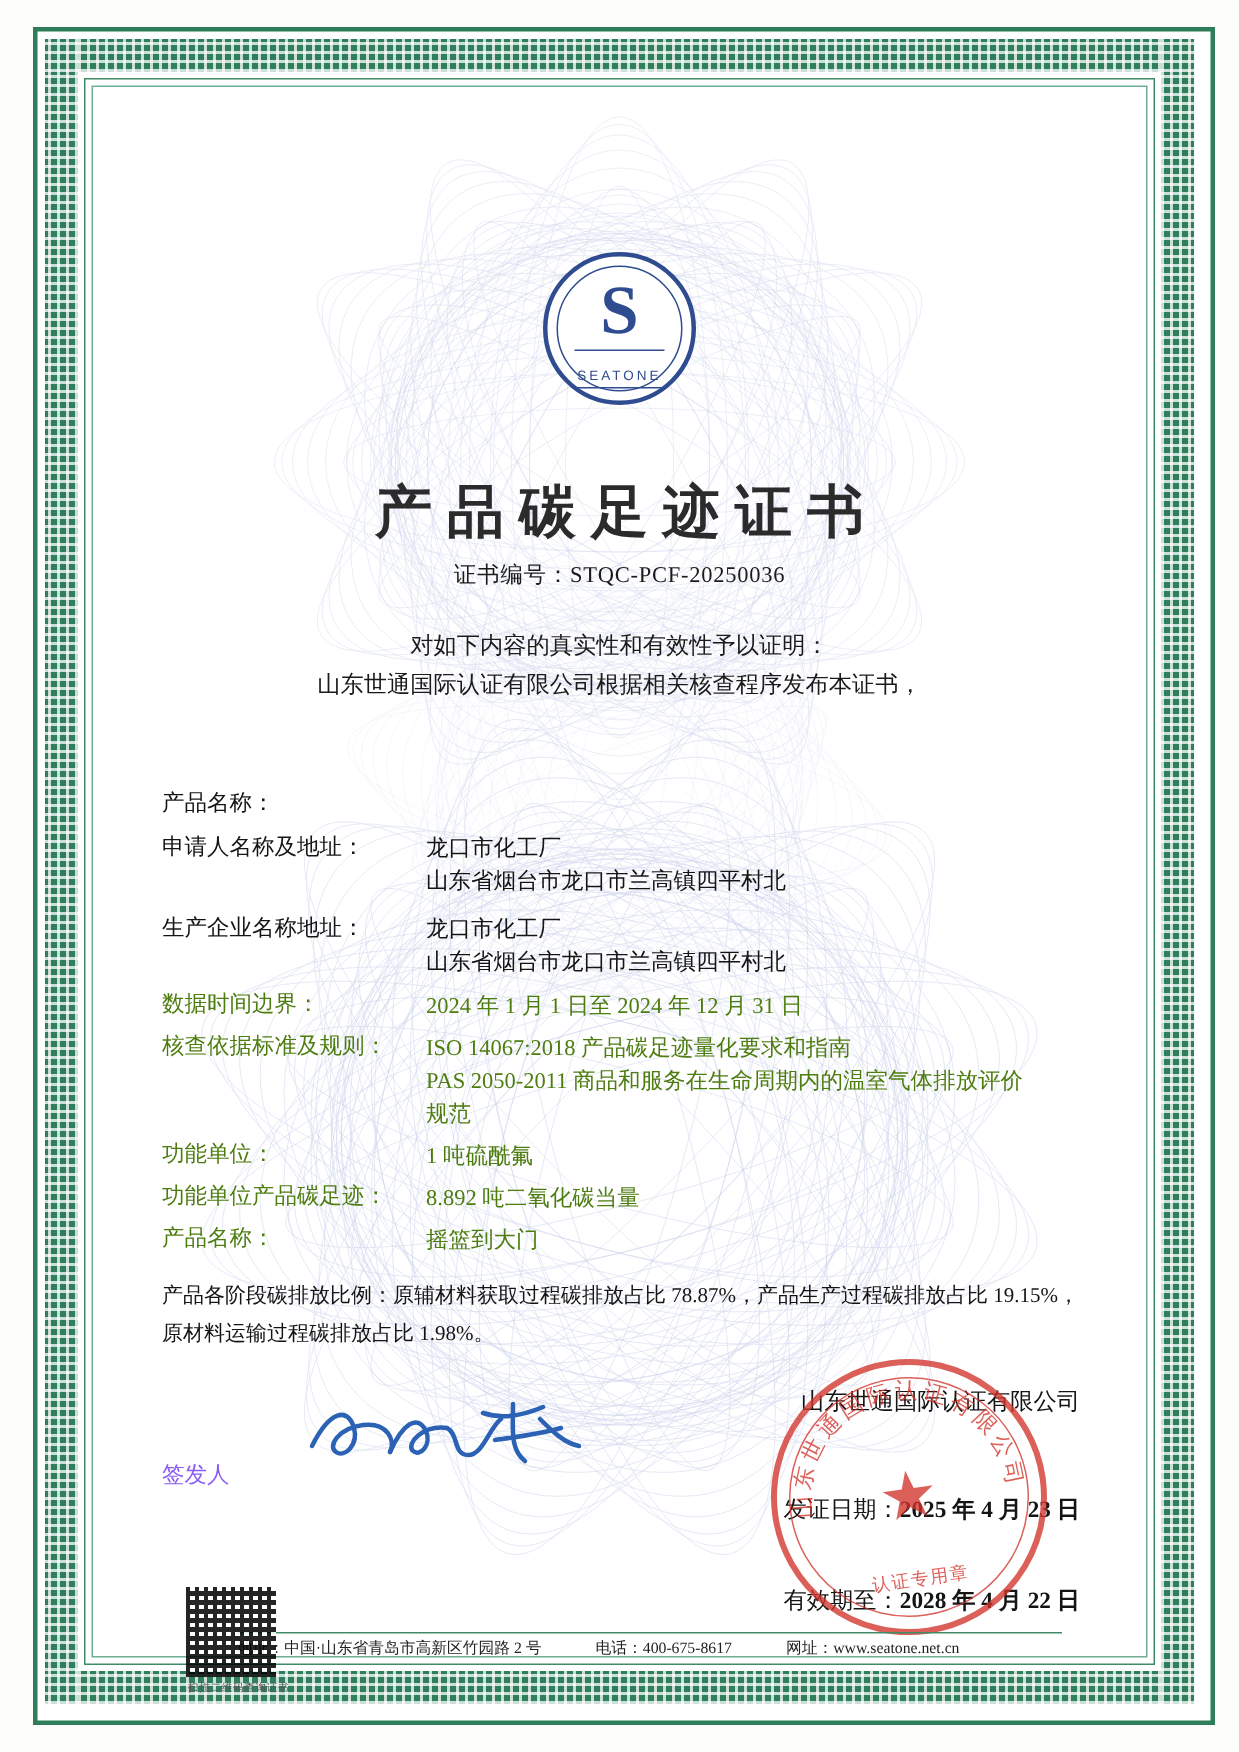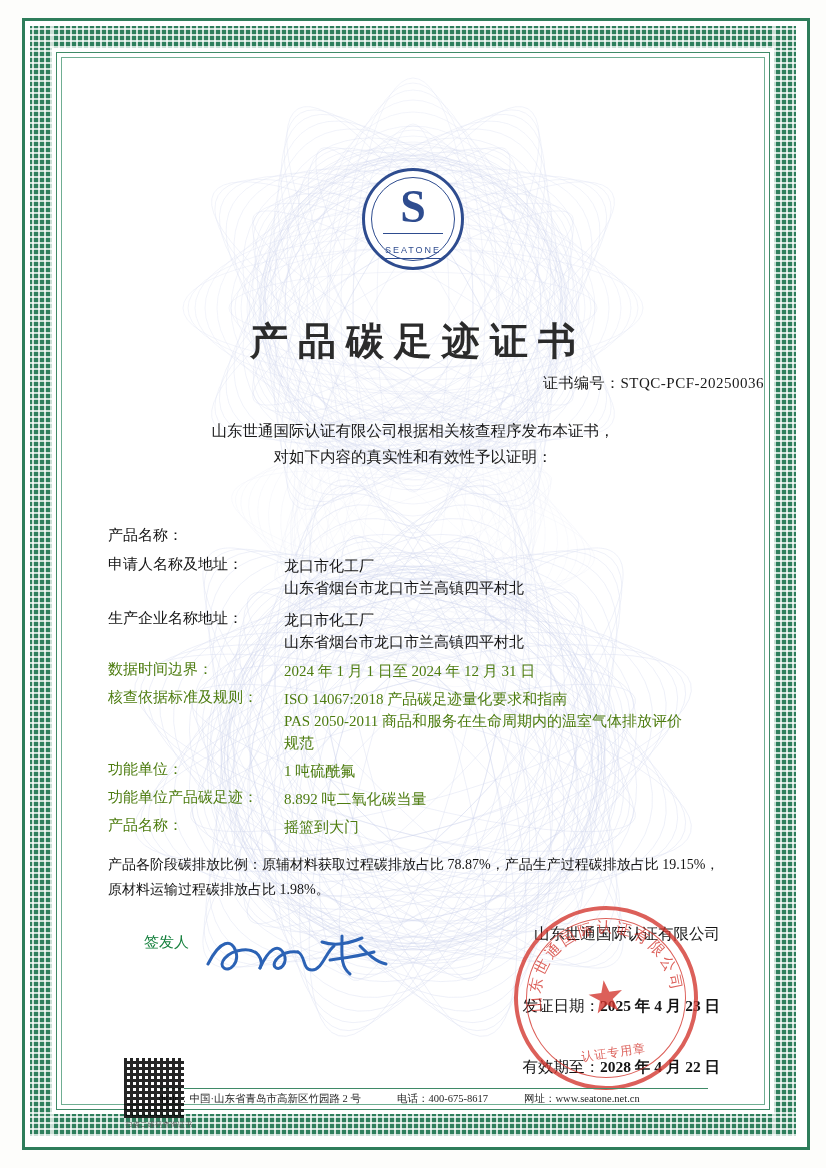"证书编号：STQC-PCF-20250036" .cert-no { text-align: right -> center }
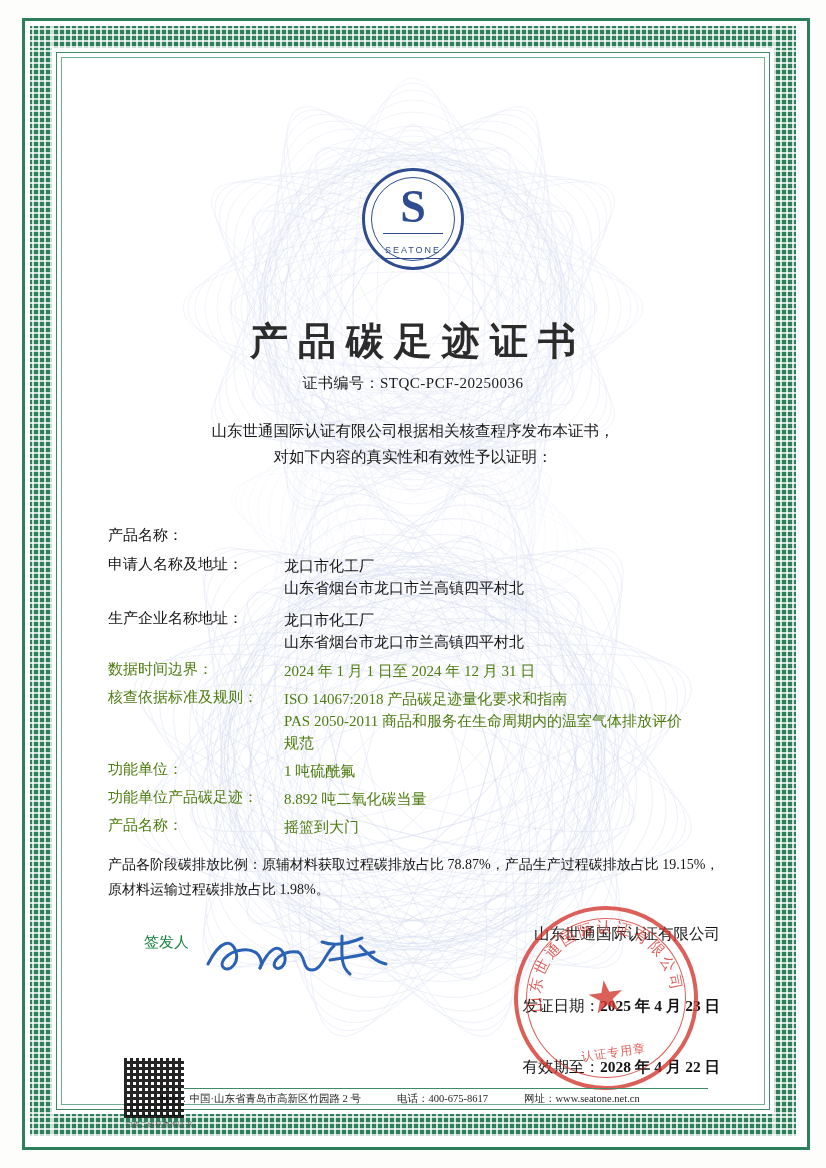"山东世通国际认证有限公司根据相关核查程序发布本证书，" div { order: before "对如下内容的真实性和有效性予以证明：" -> after "对如下内容的真实性和有效性予以证明：" }
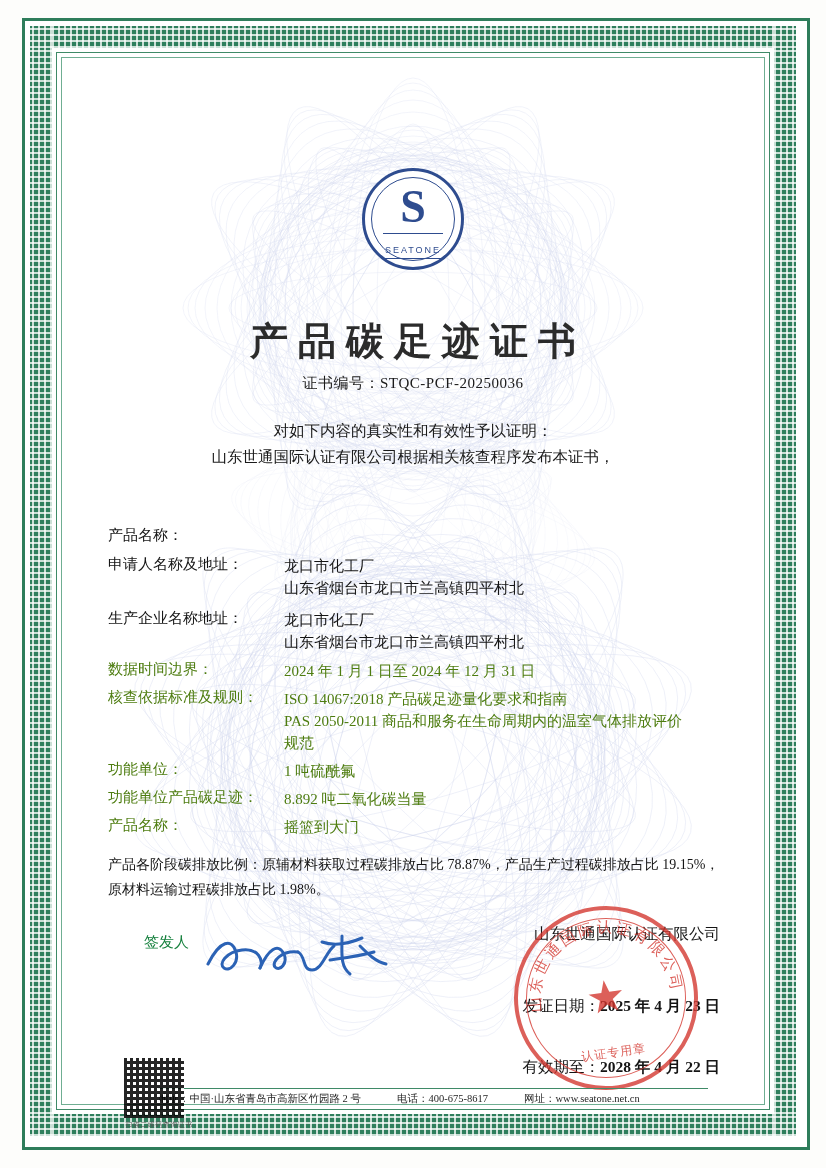"签发人" .signer-label { color: #15803d -> #8b5cf6; margin-left: 36px -> none; top: 875px -> 916px }
